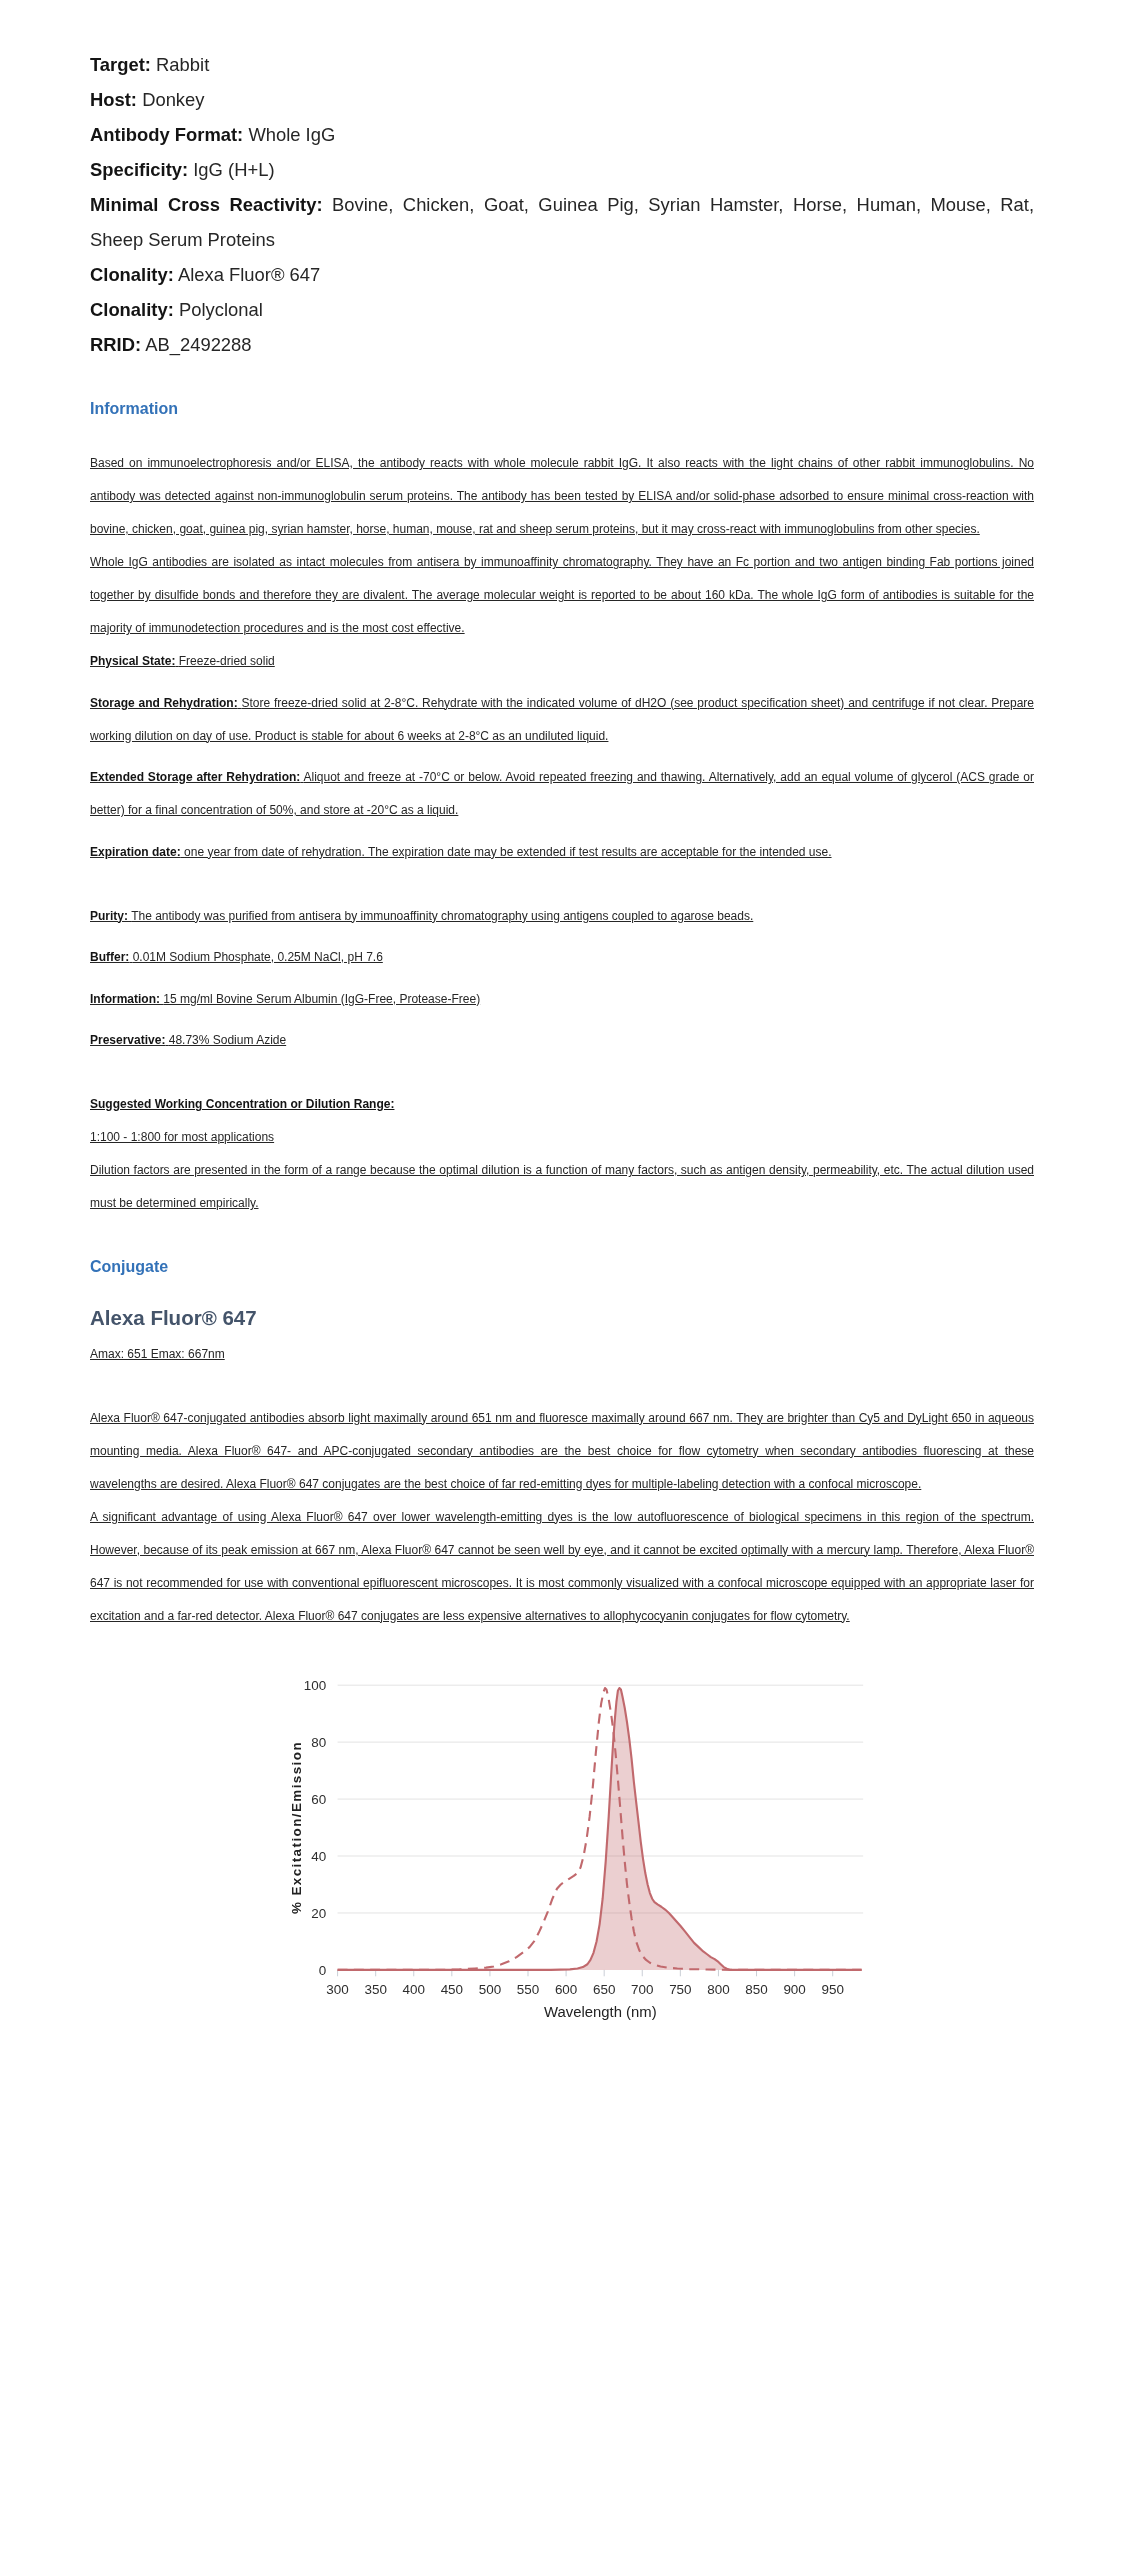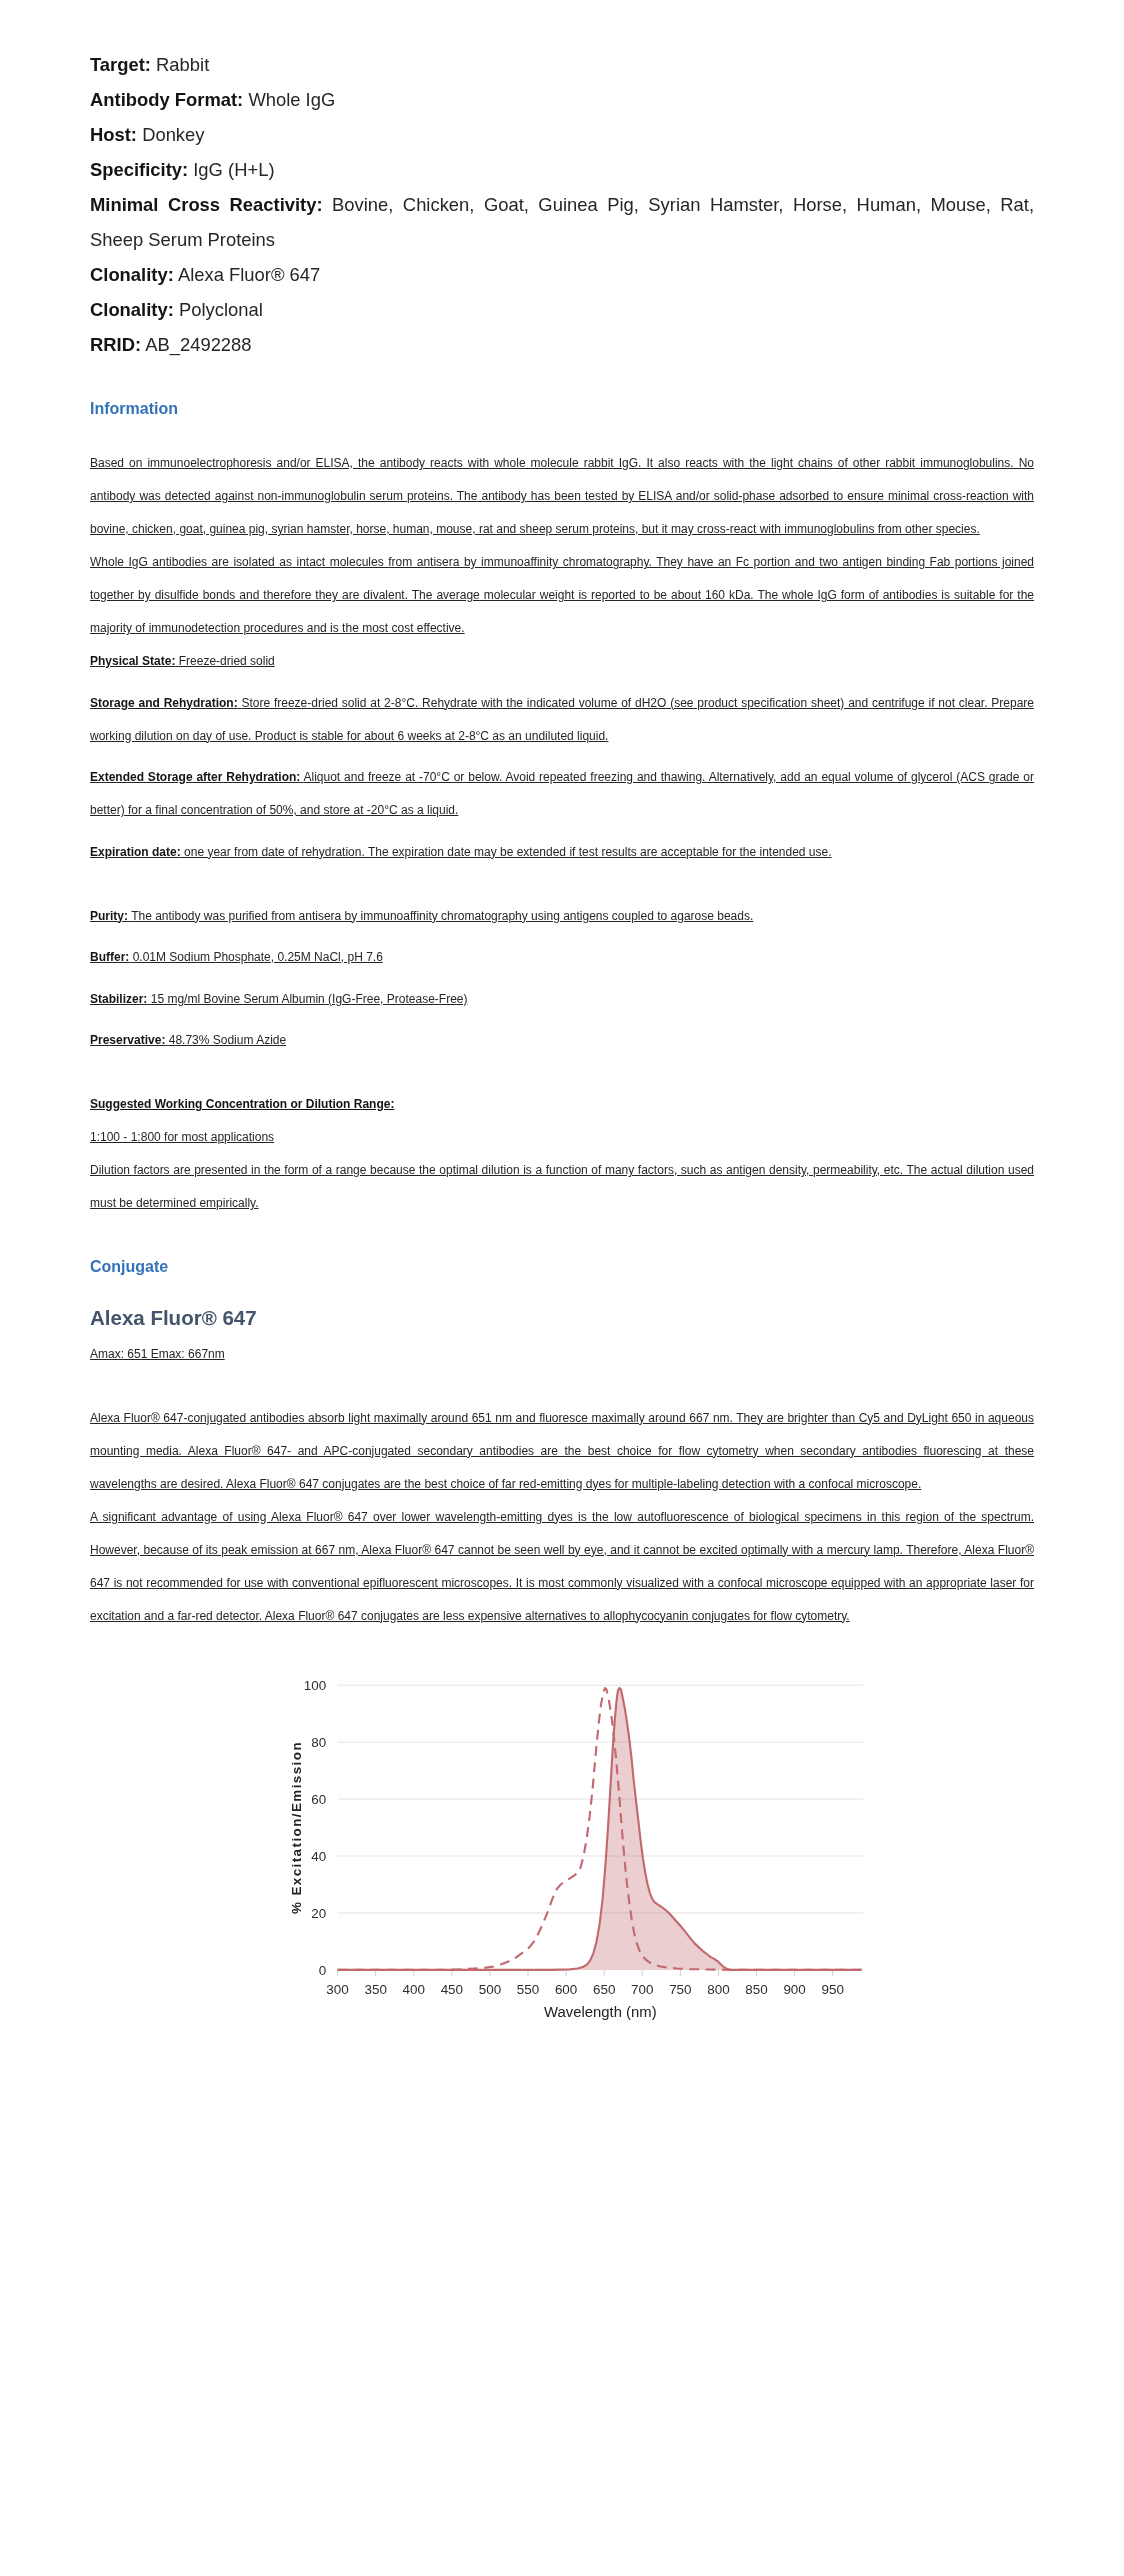"Antibody Format: Whole IgG" p.spec { order: before "Host: Donkey" -> after "Host: Donkey" }
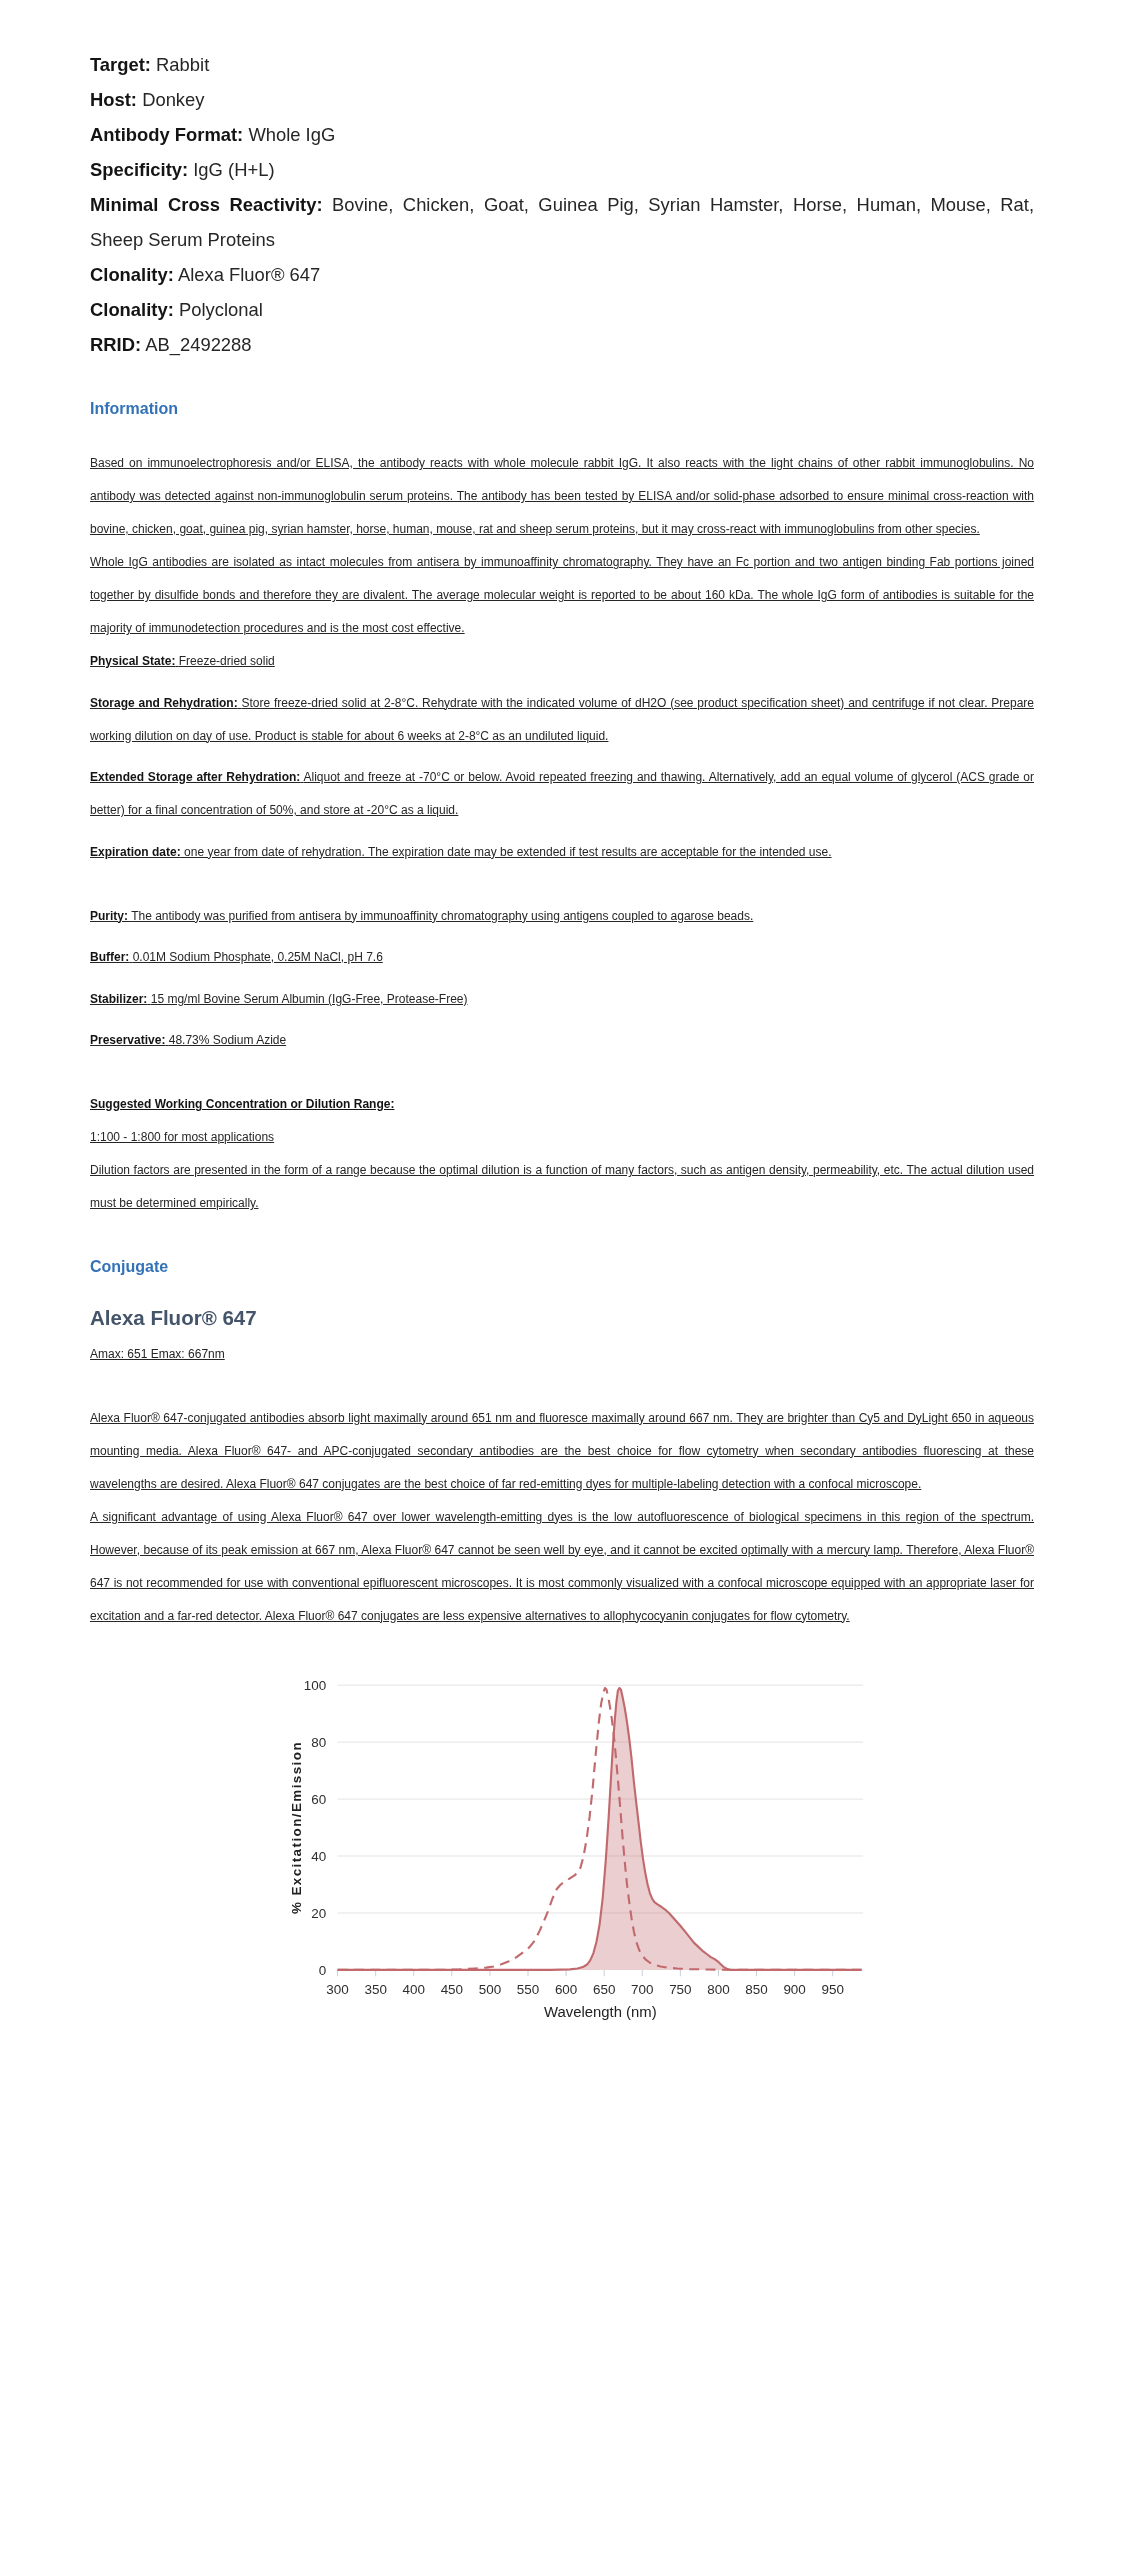"Stabilizer:" strong { text: Stabilizer -> Information }
